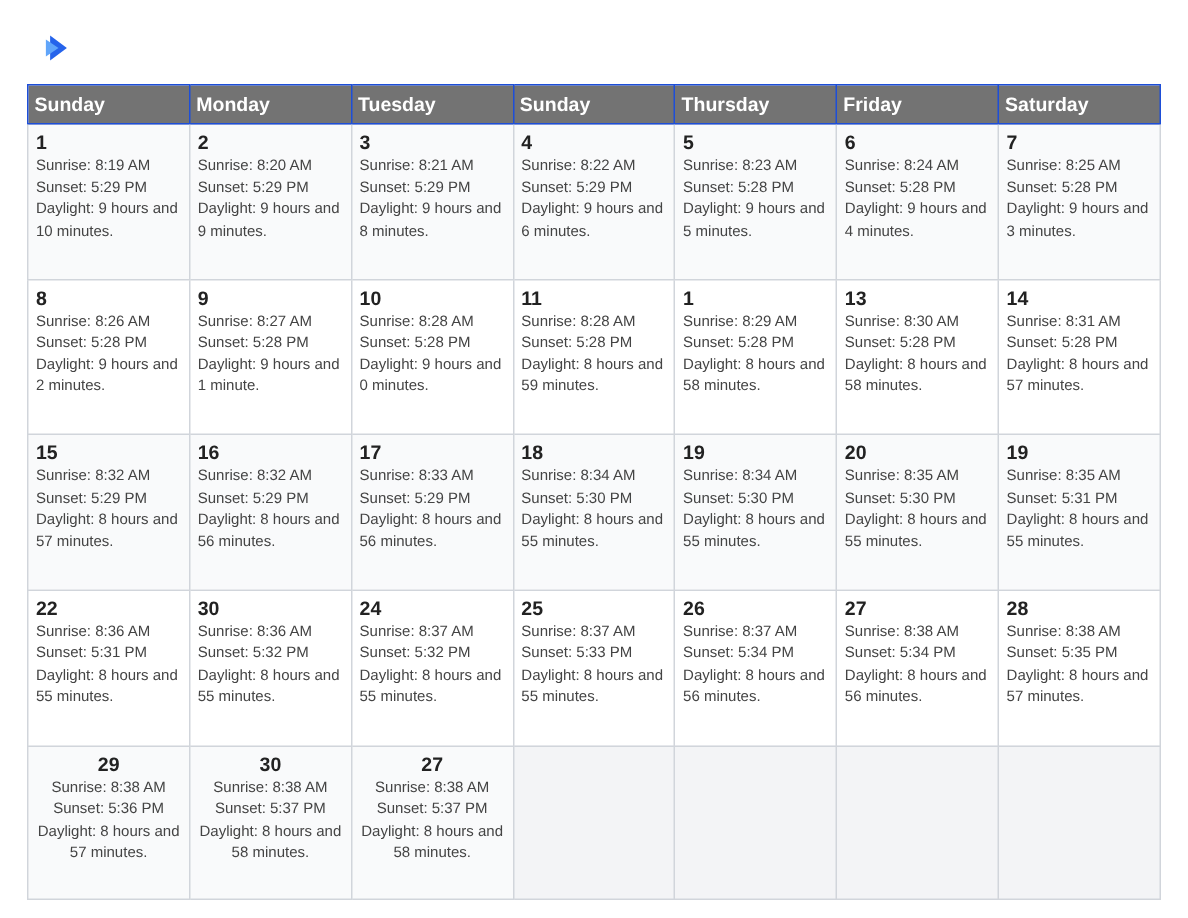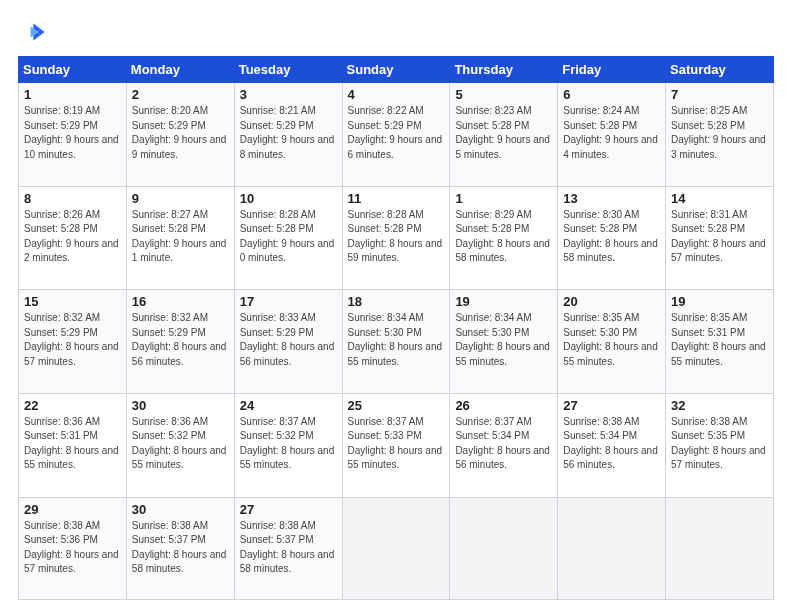"Sunday" .calendar th { background: #1d4ed8 -> #737373 }
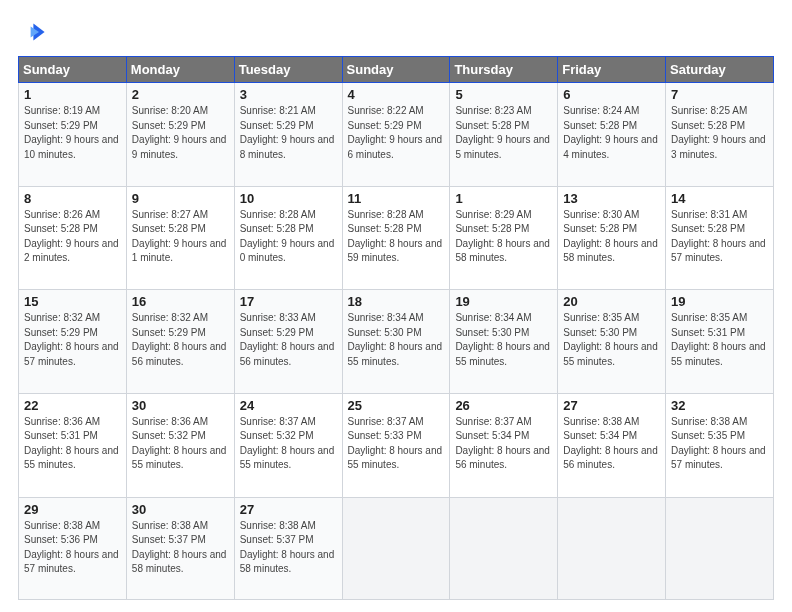"32" span.day-num { text: 32 -> 28 }
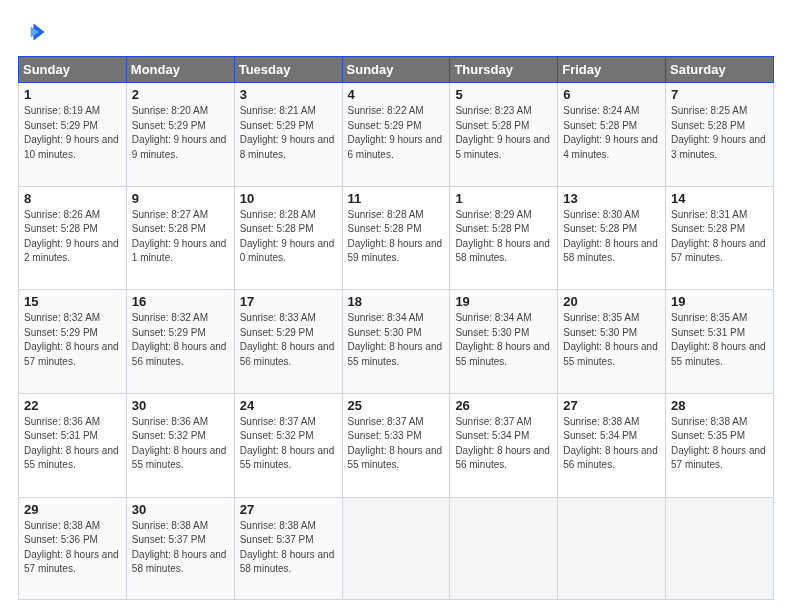"29" .last-row td { text-align: none -> center }
